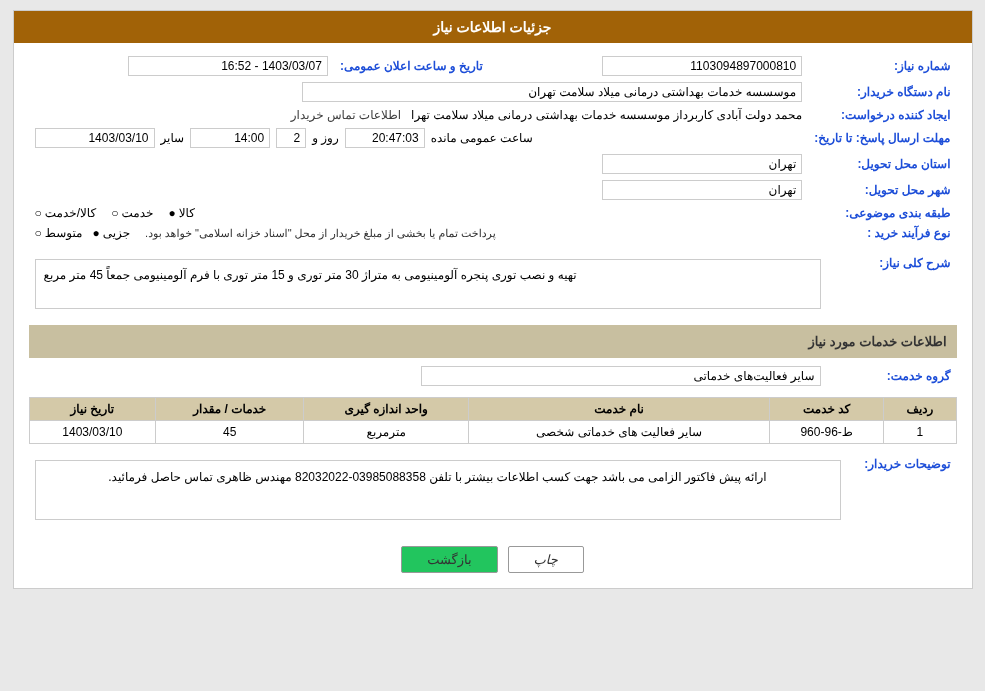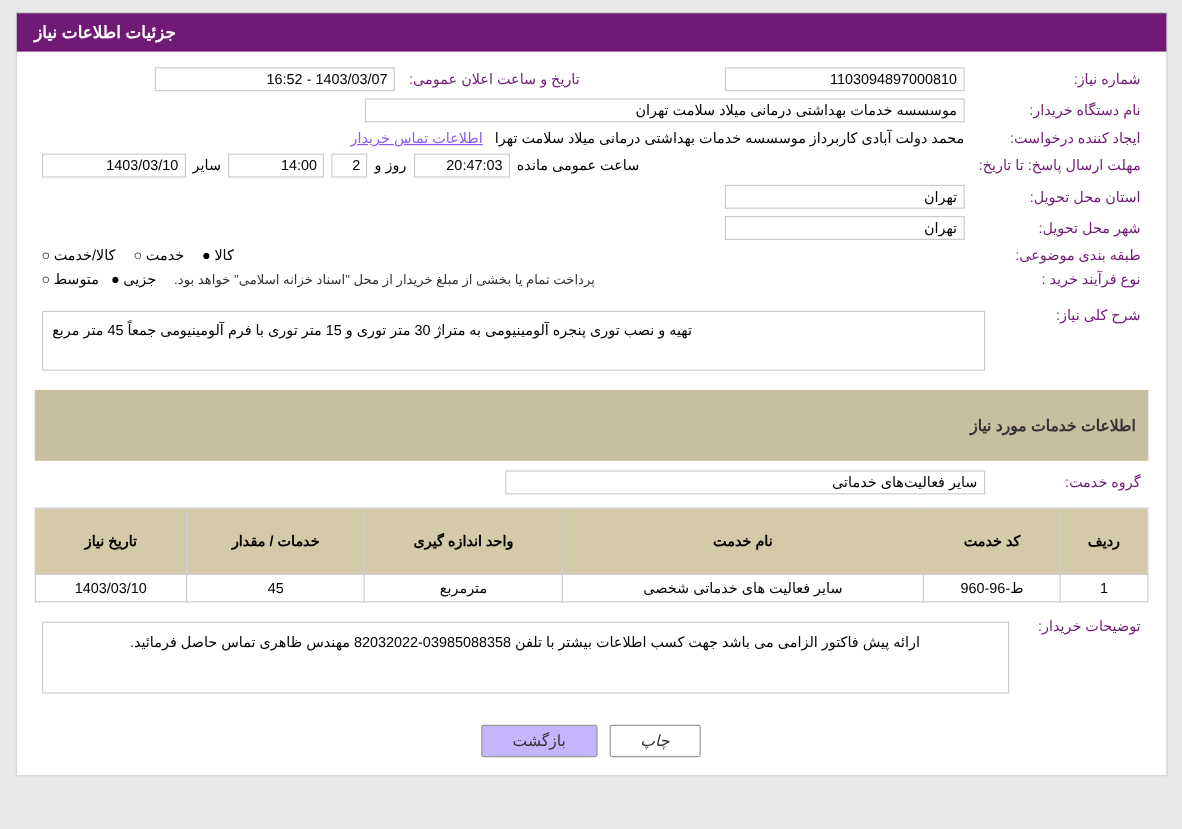"جزئیات اطلاعات نیاز" .page-header { background: #701a75 -> #a16207; text-align: left -> center }
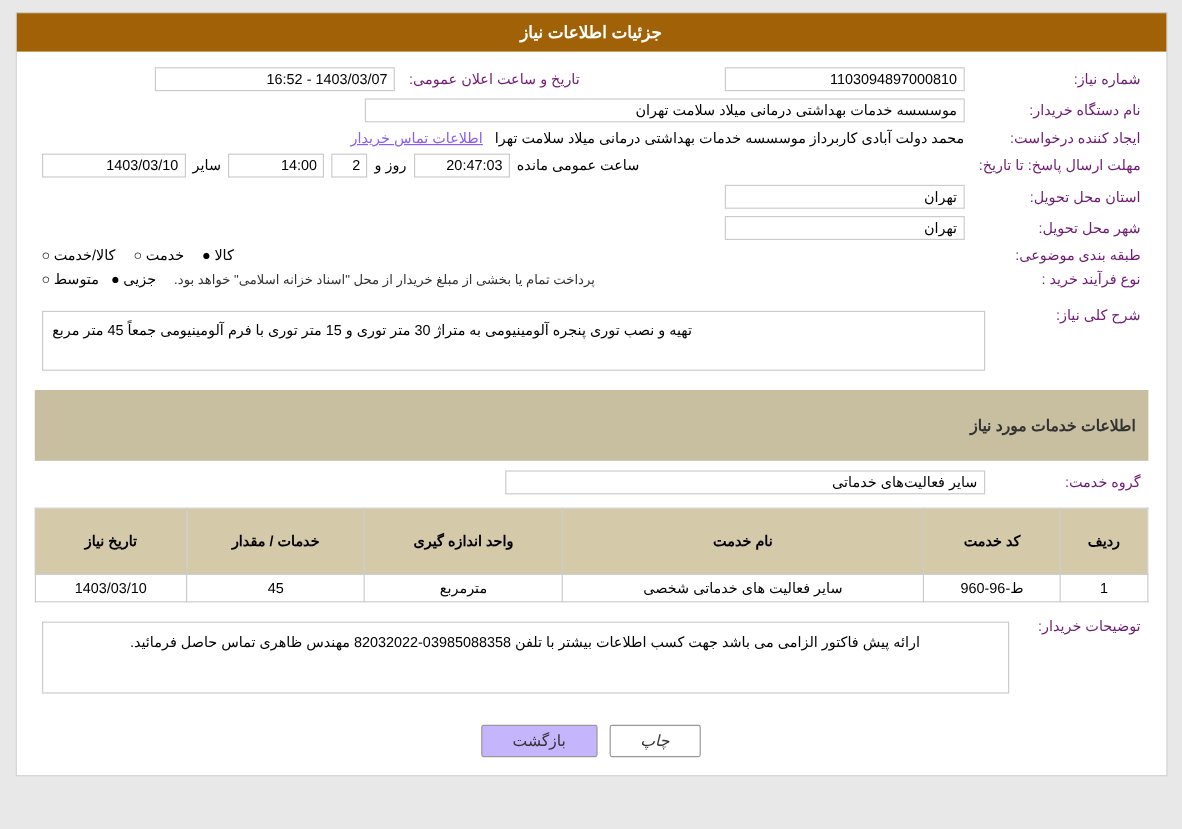"تاریخ و ساعت اعلان عمومی:" .label-cell { color: #701a75 -> #1d4ed8; font-weight: normal -> bold }
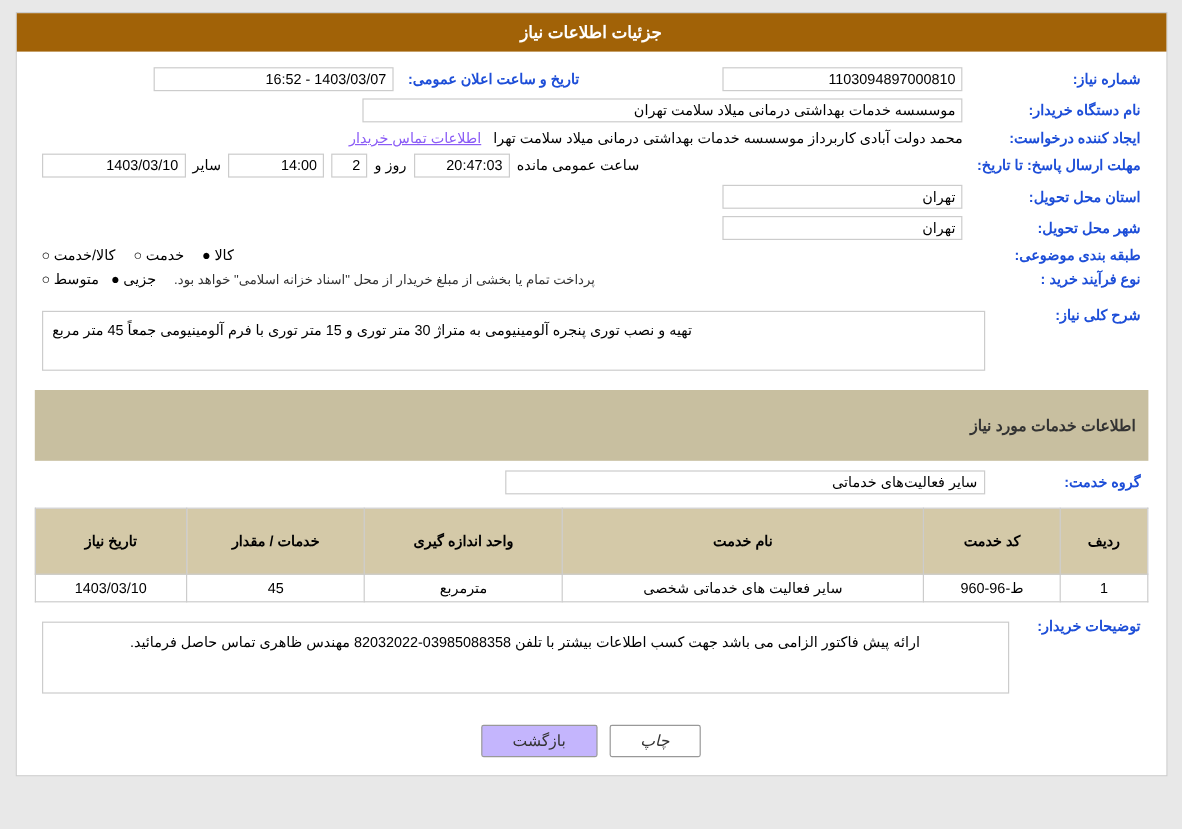"اطلاعات تماس خریدار" .link-orange { color: #8b5cf6 -> #404040; text-decoration: underline -> none }
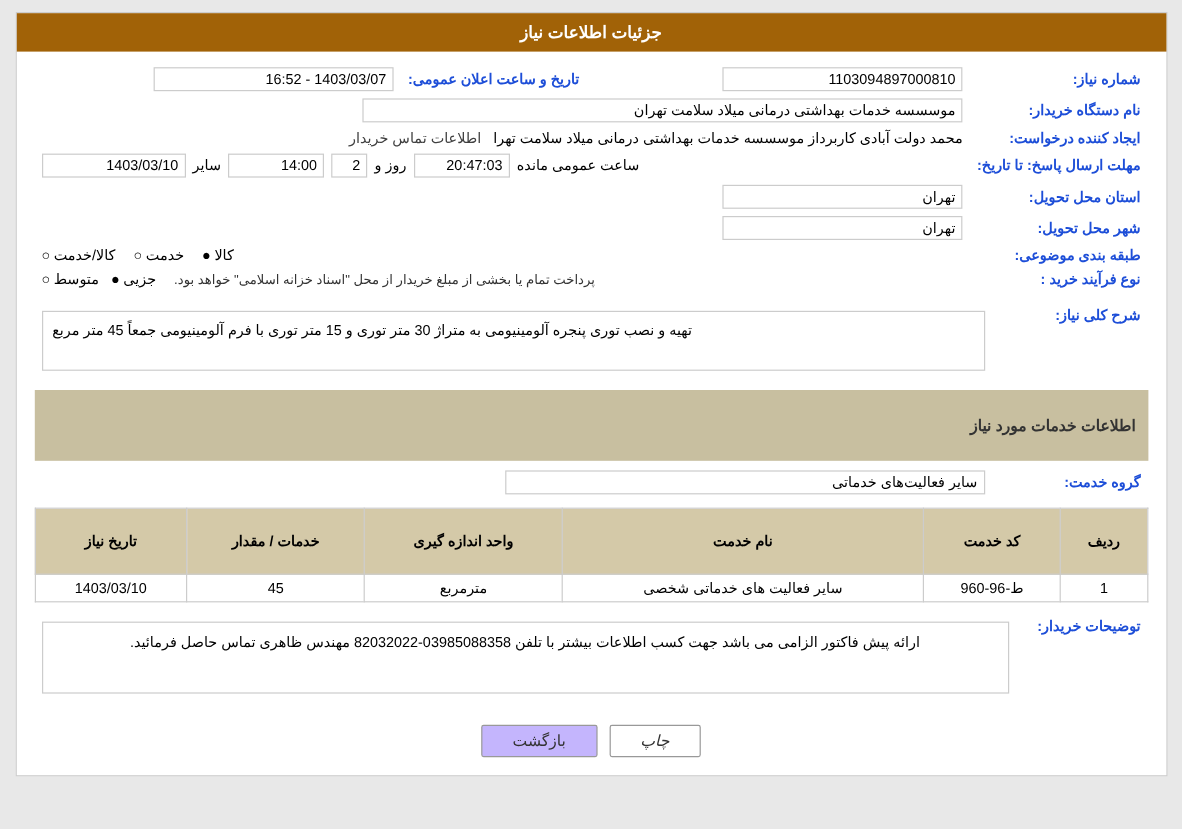"اطلاعات خدمات مورد نیاز" .section-header { padding: 22px 10px -> 9px 10px }
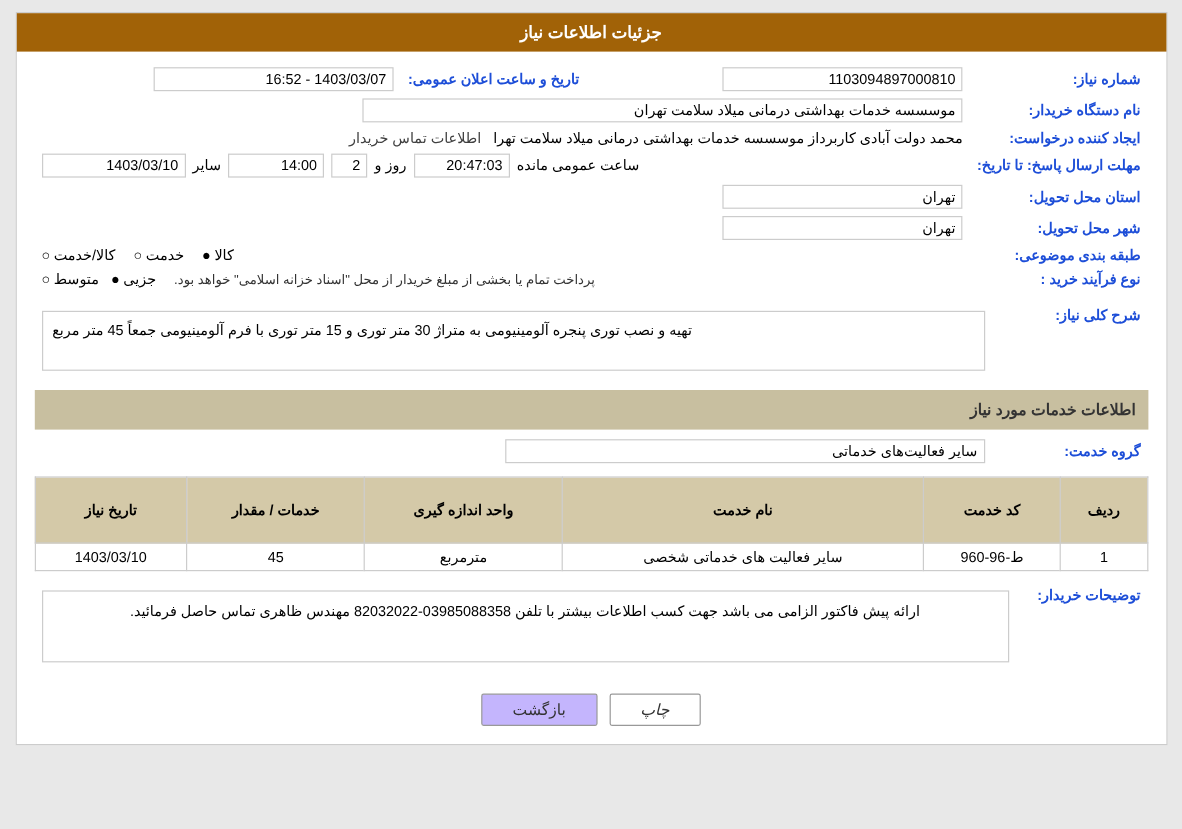"تاریخ نیاز" .service-table th { padding: 20px 8px -> 4px 8px }
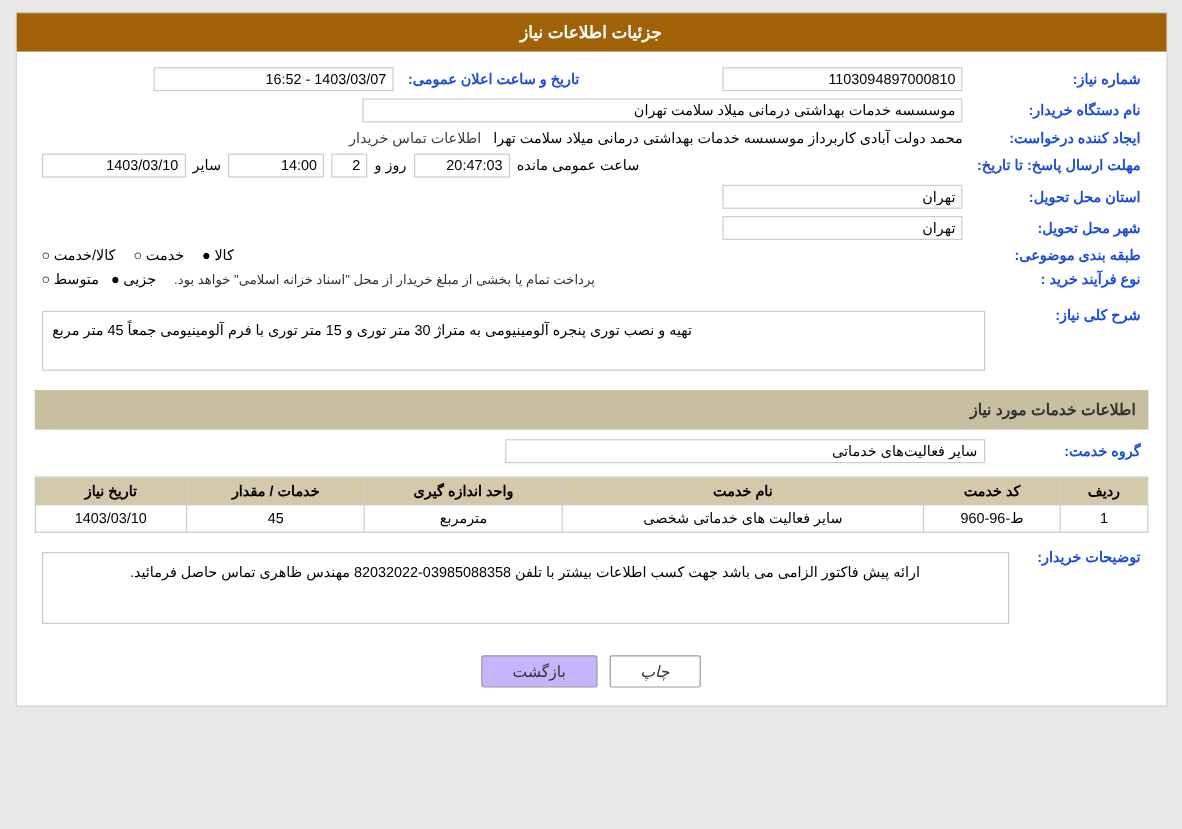"بازگشت" .btn-back { background: #c4b5fd -> #22c55e }
